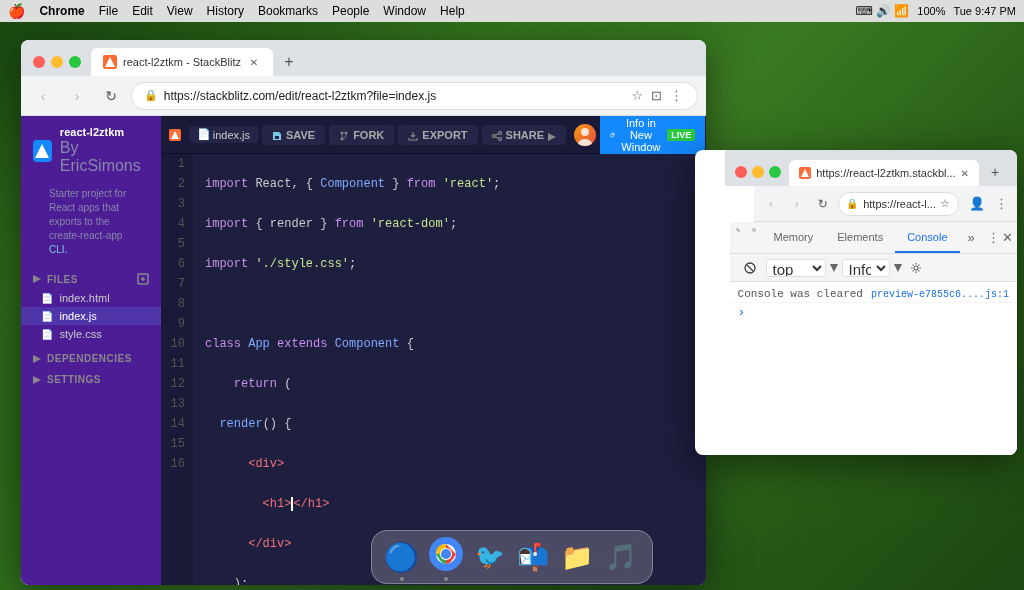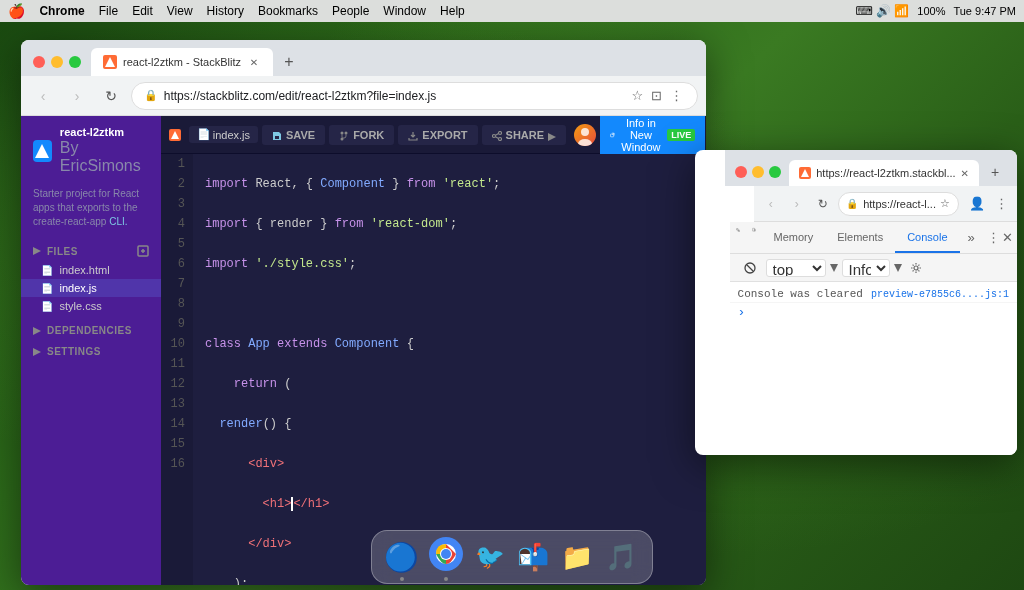"Starter project for React apps" .sb-desc { padding: 6px 12px 10px -> 6px 28px 10px }
